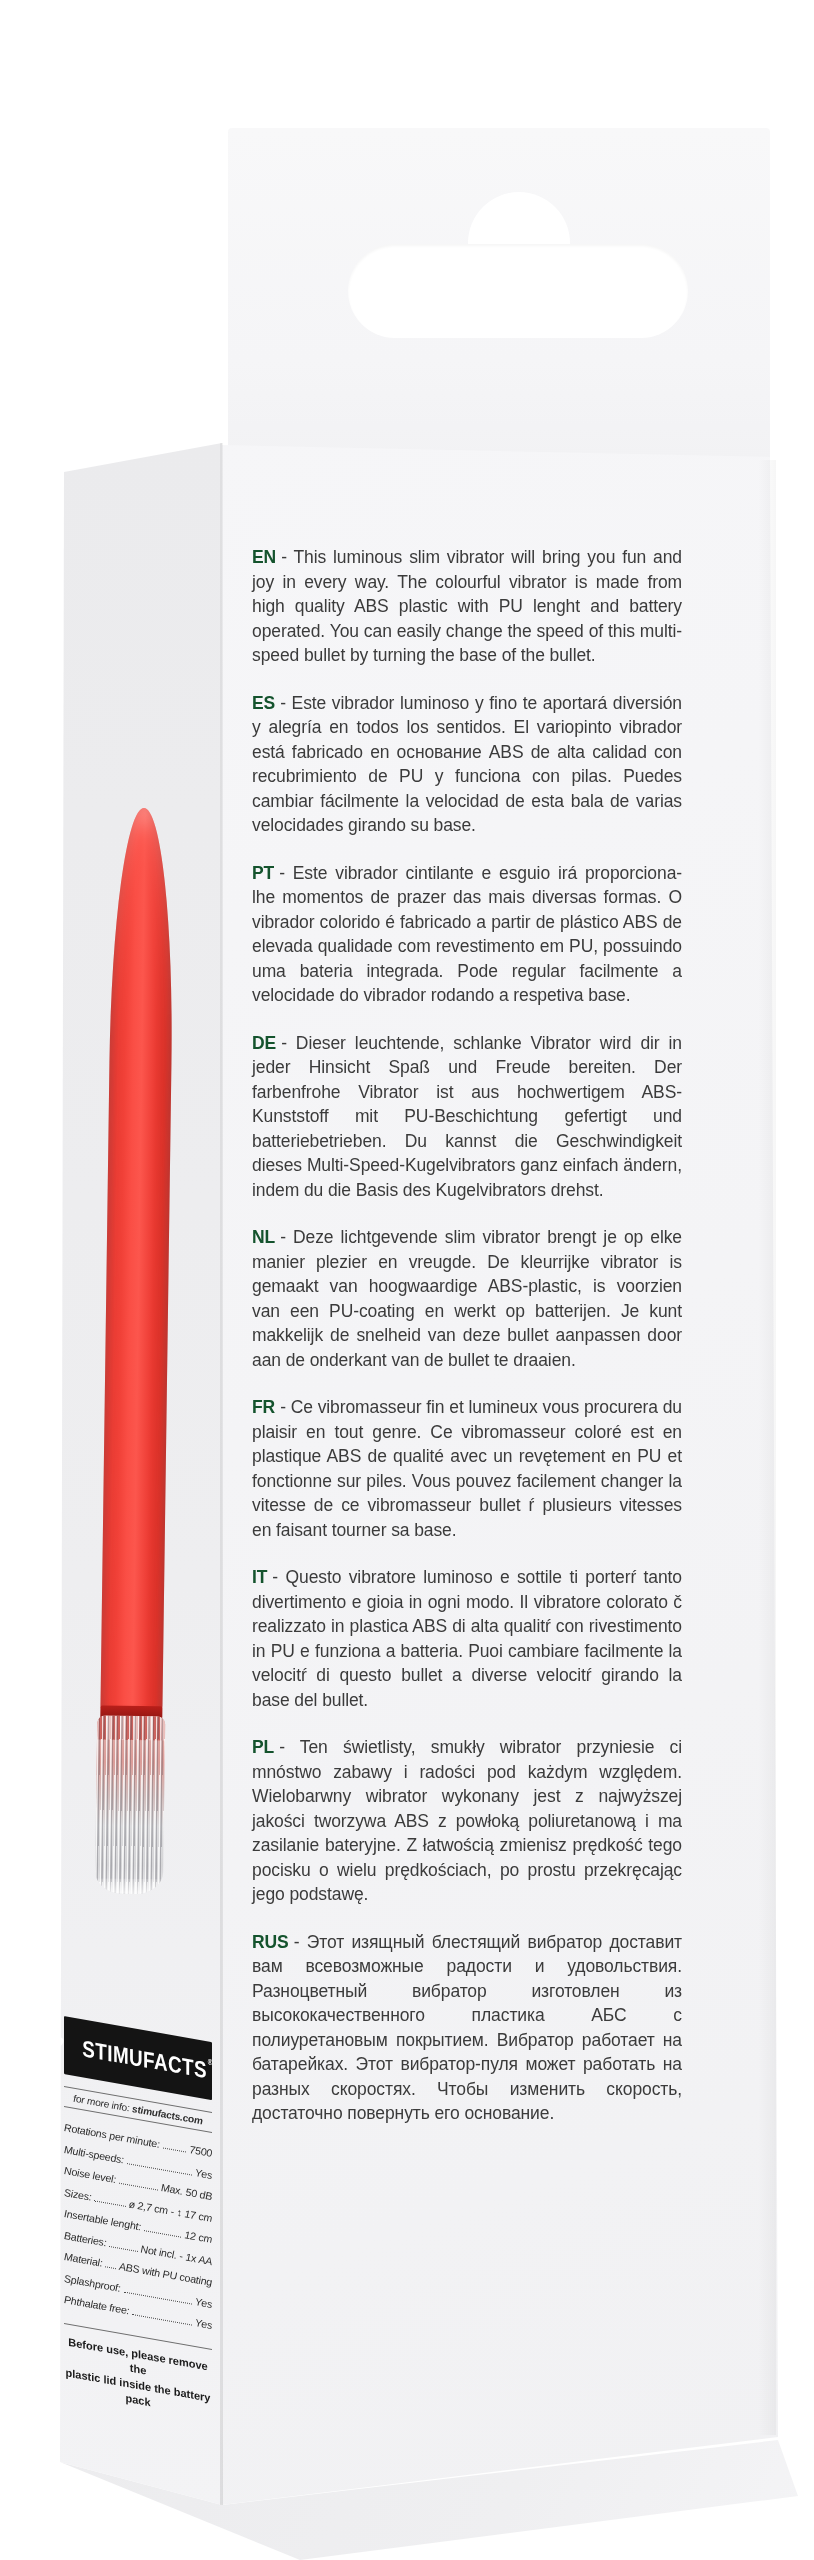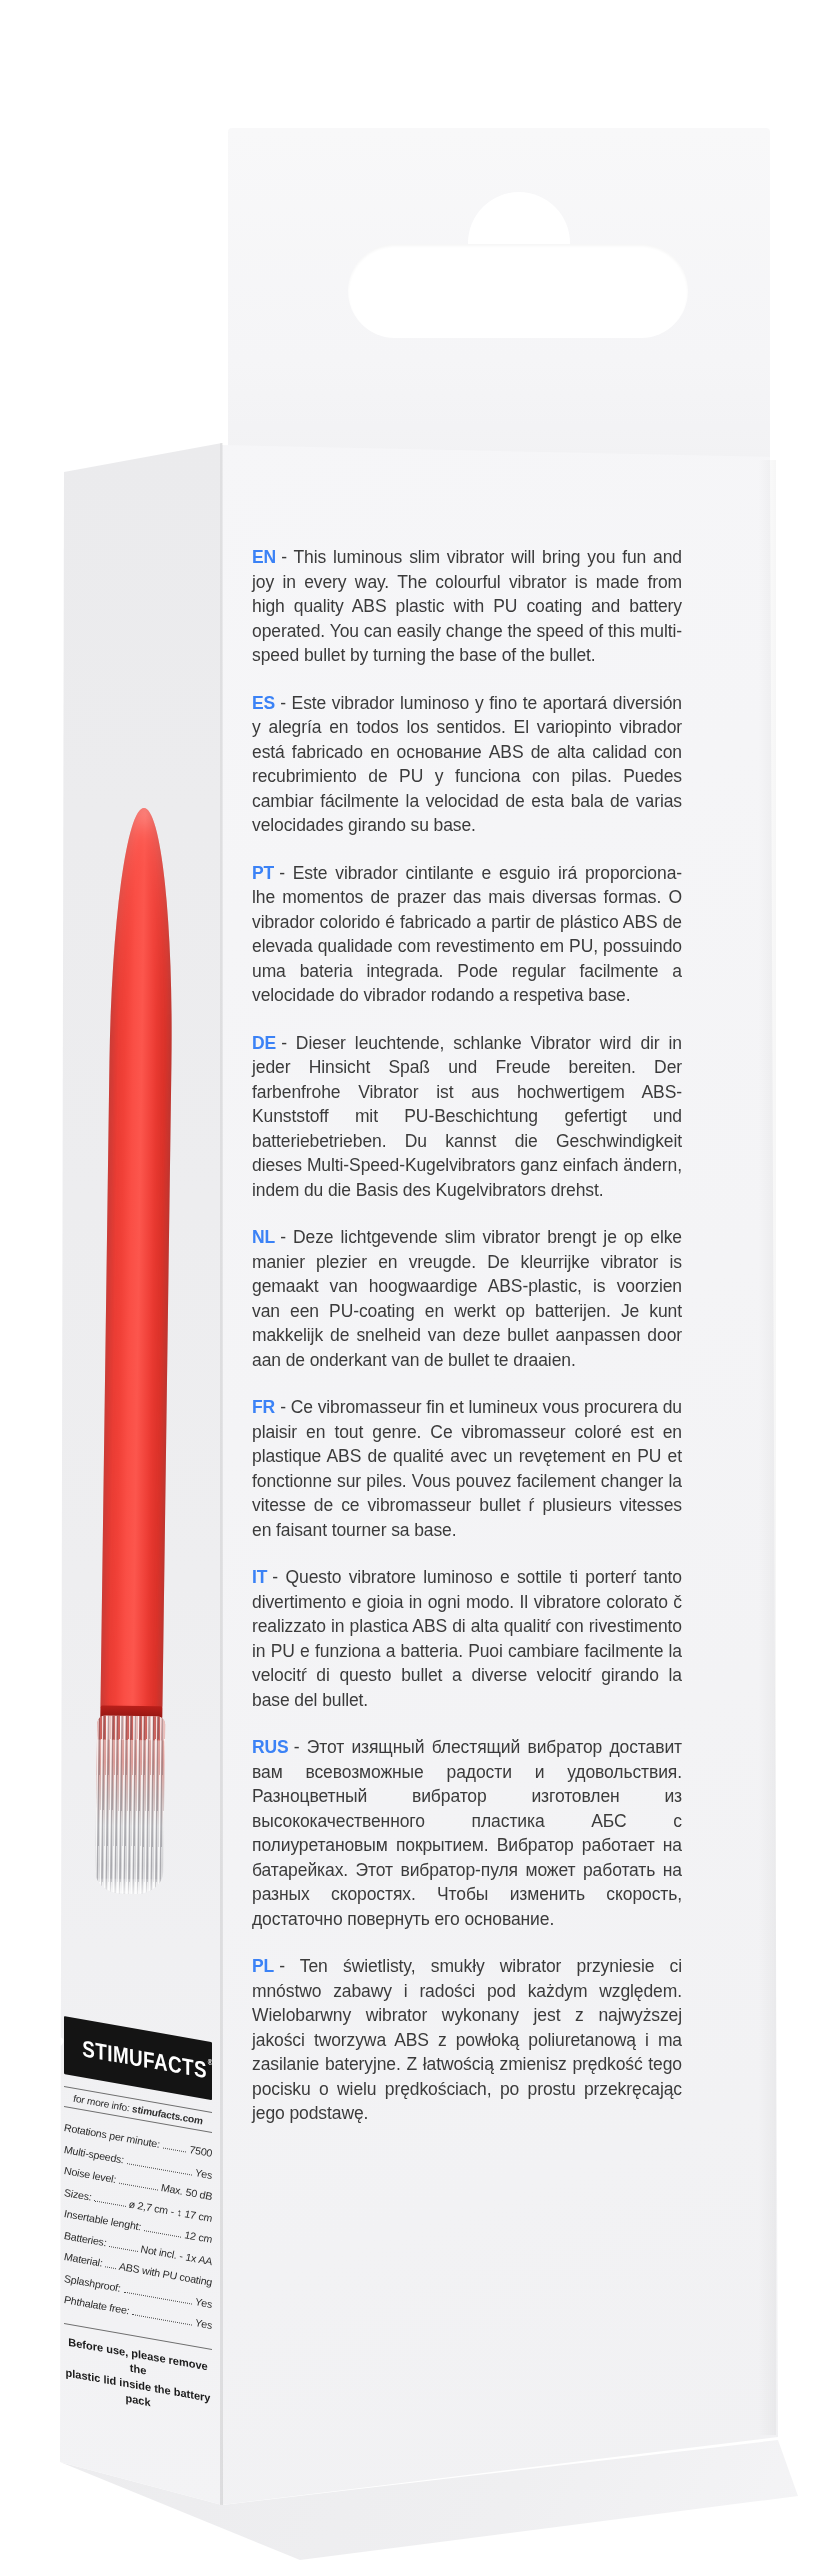"EN" .para .code { color: #3b82f6 -> #14532d }
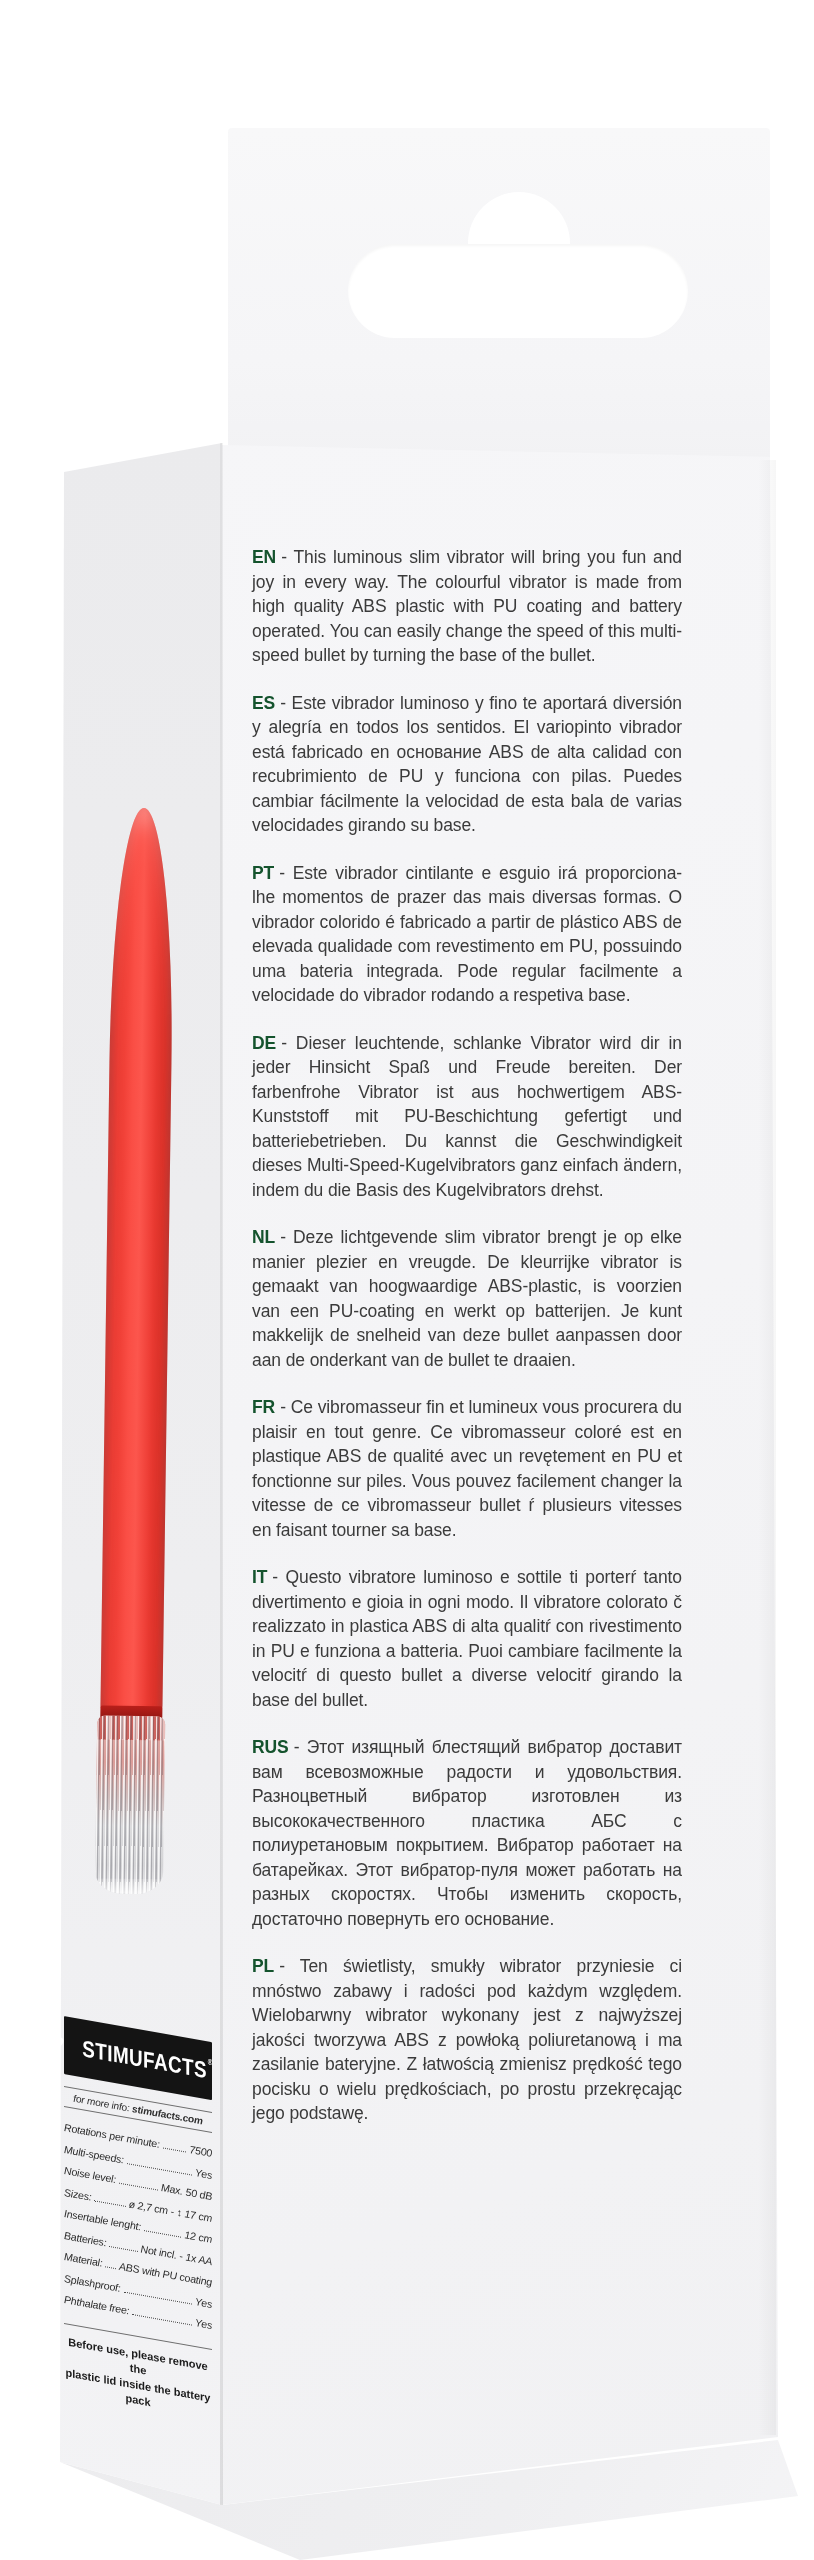"- This luminous slim vibrator" span { text: coating -> lenght }
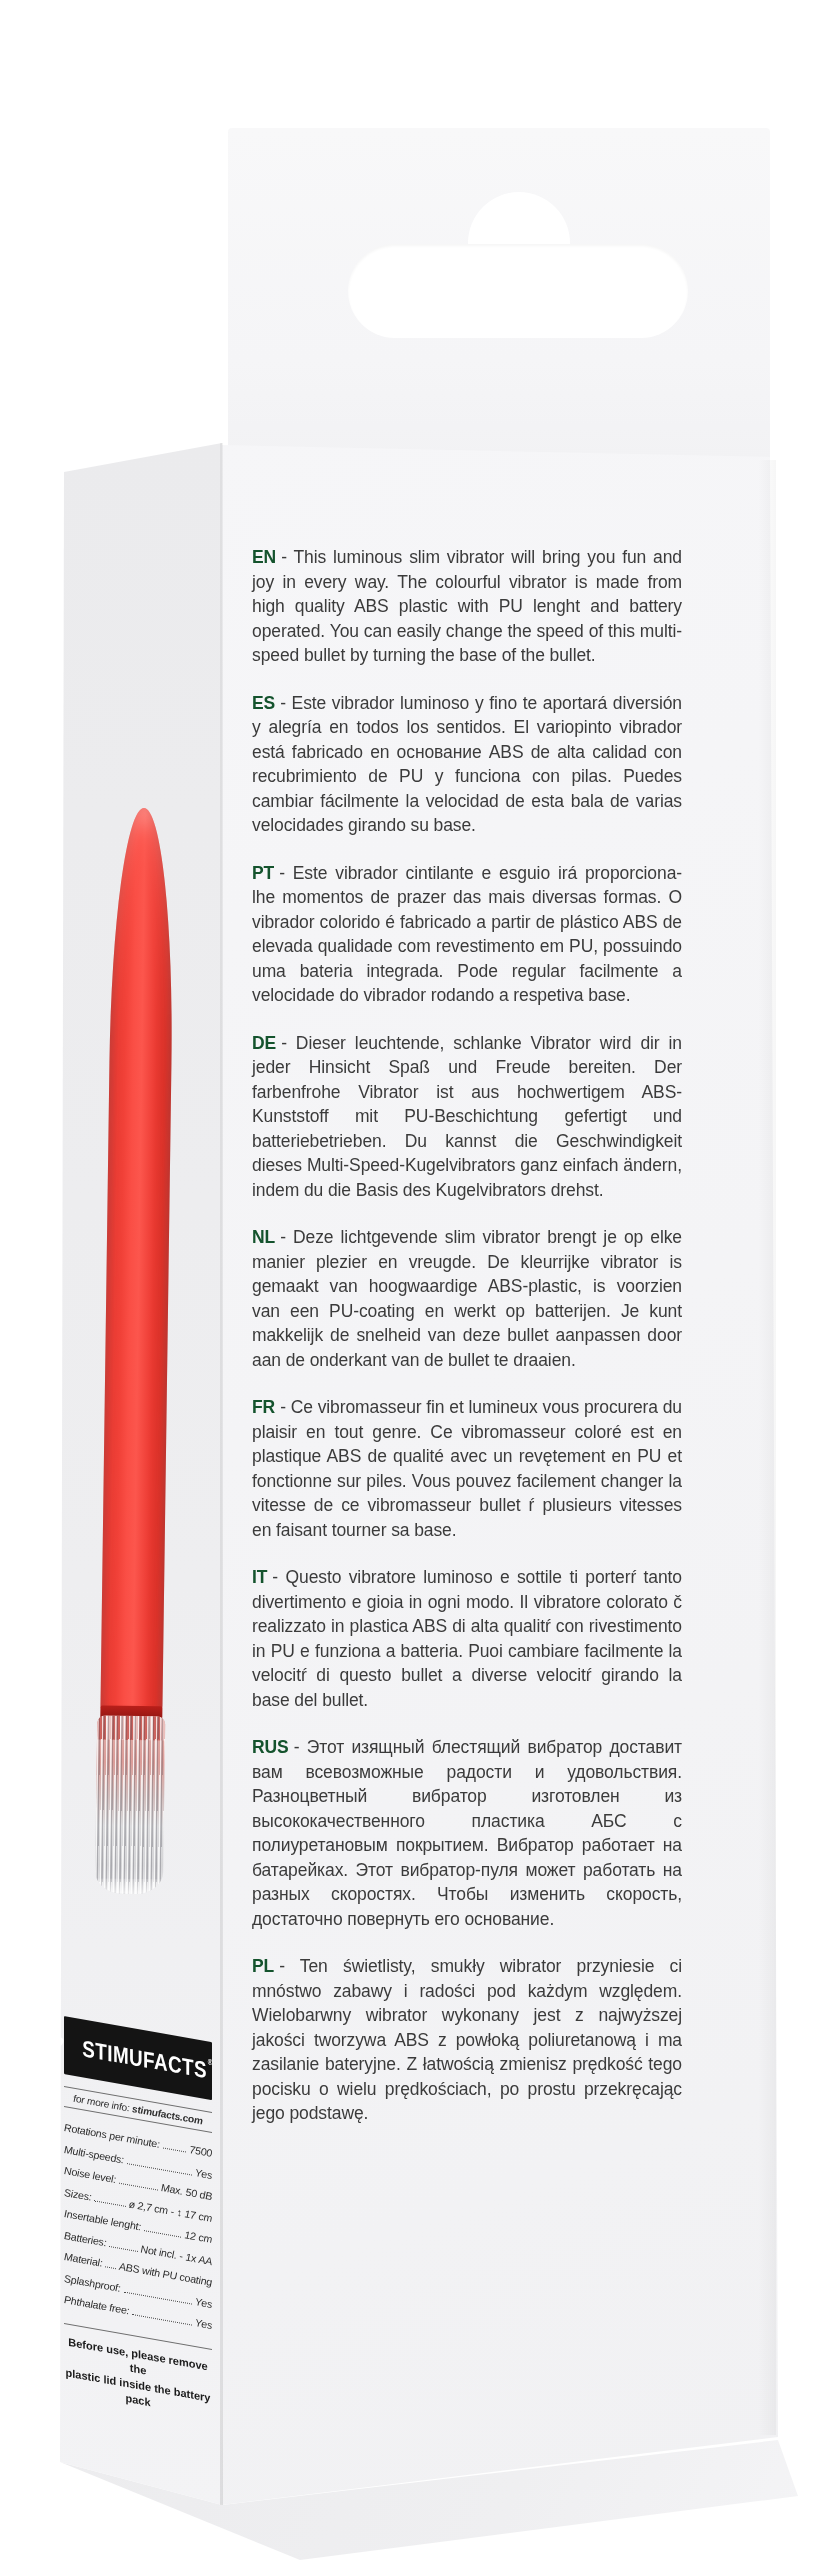"RUS - Этот изящный блестящий" p.para { order: before "PL - Ten świetlisty, smukły" -> after "PL - Ten świetlisty, smukły" }
